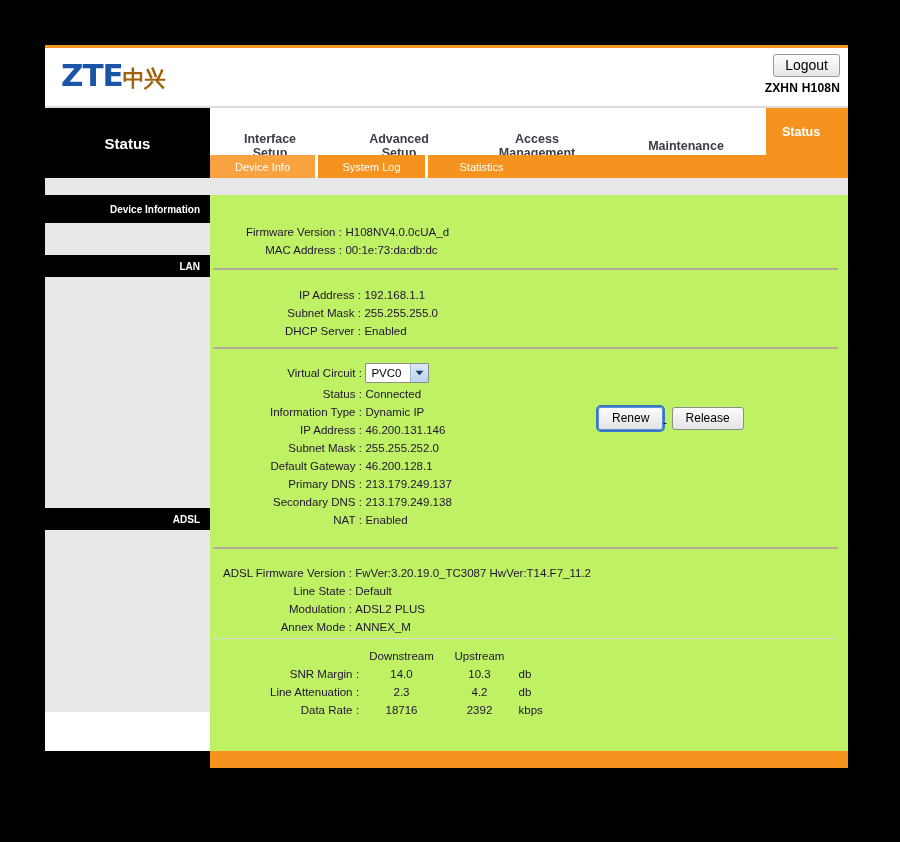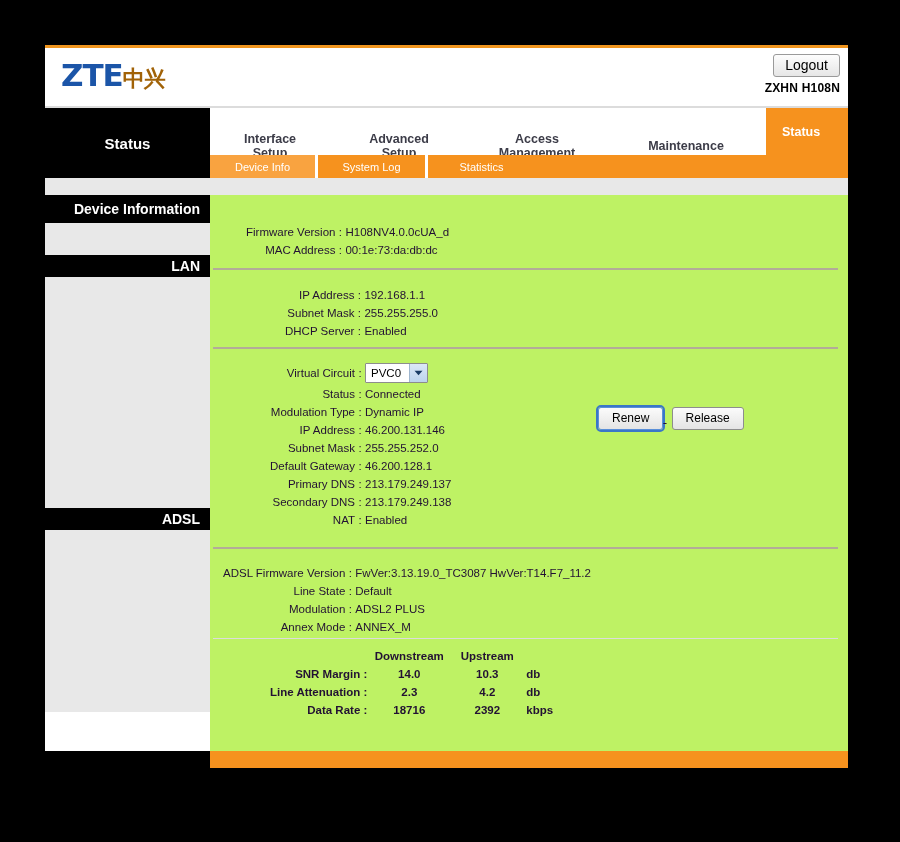"Device Information" .sb-head { font-size: 14px -> 10px }
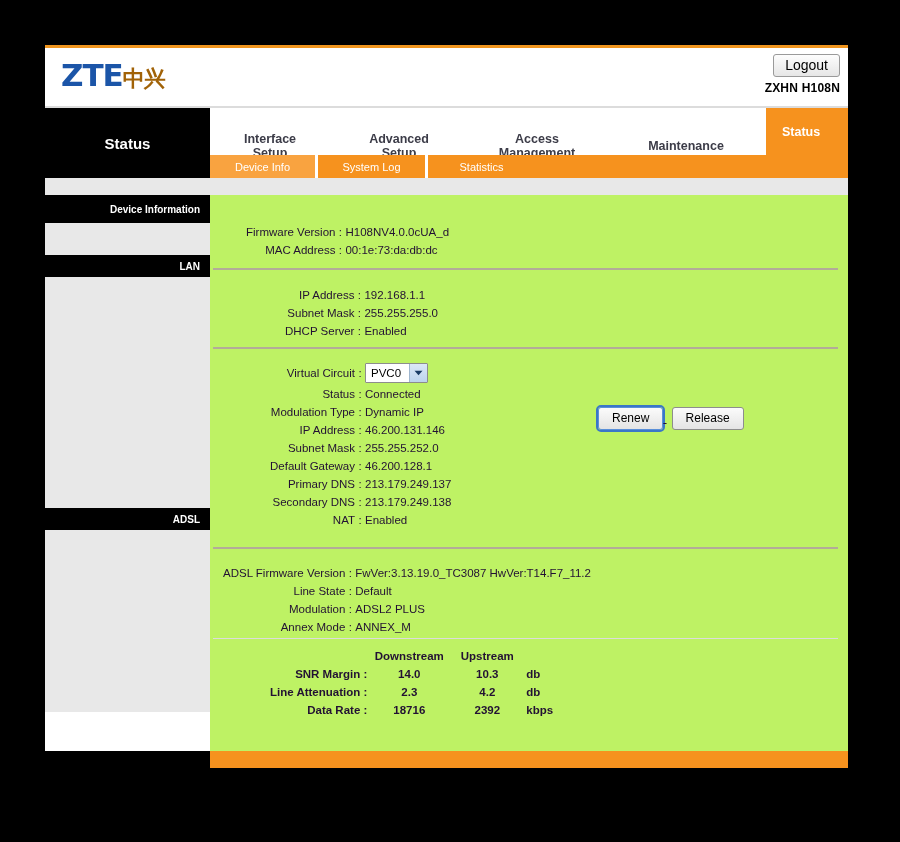"Modulation Type" td.k { text: Modulation -> Information }
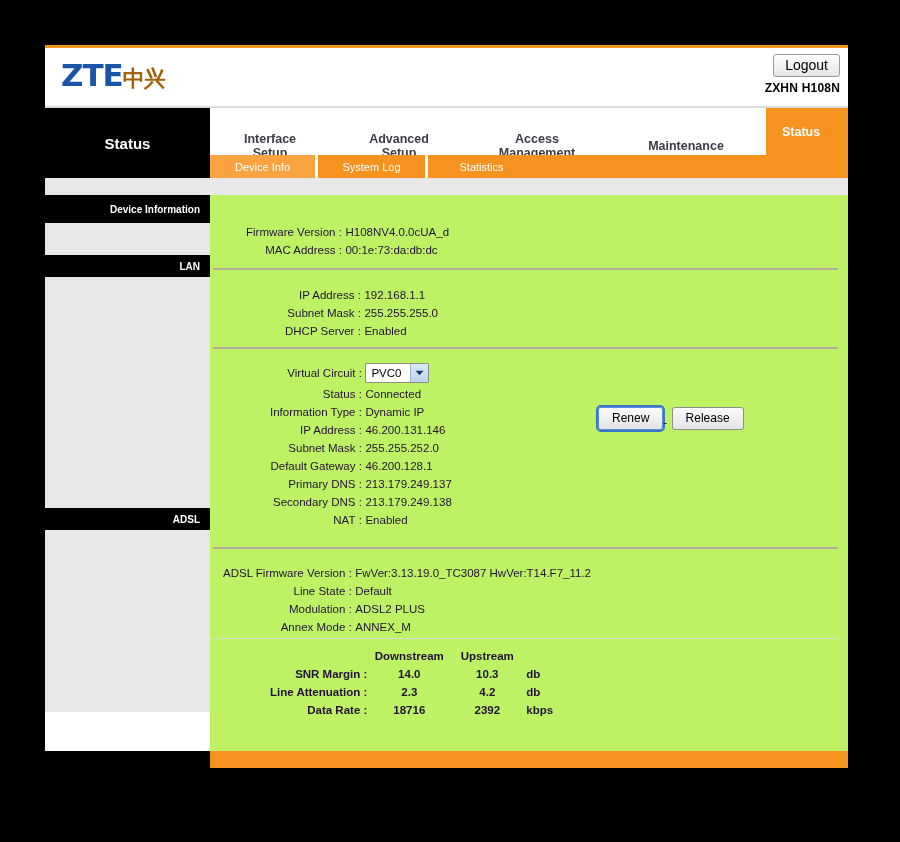"FwVer:3.13.19.0_TC3087 HwVer:T14.F7_11.2" td.v { text: FwVer:3.13.19.0 -> FwVer:3.20.19.0 }
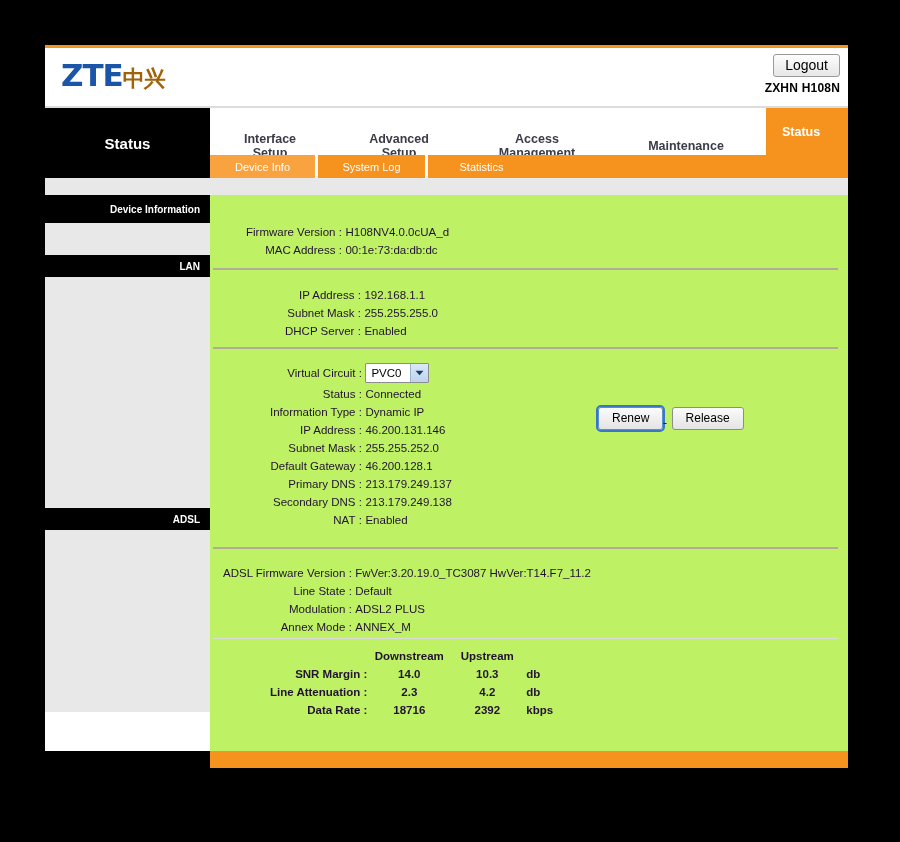"Downstream" table.stats td { font-weight: bold -> none }
